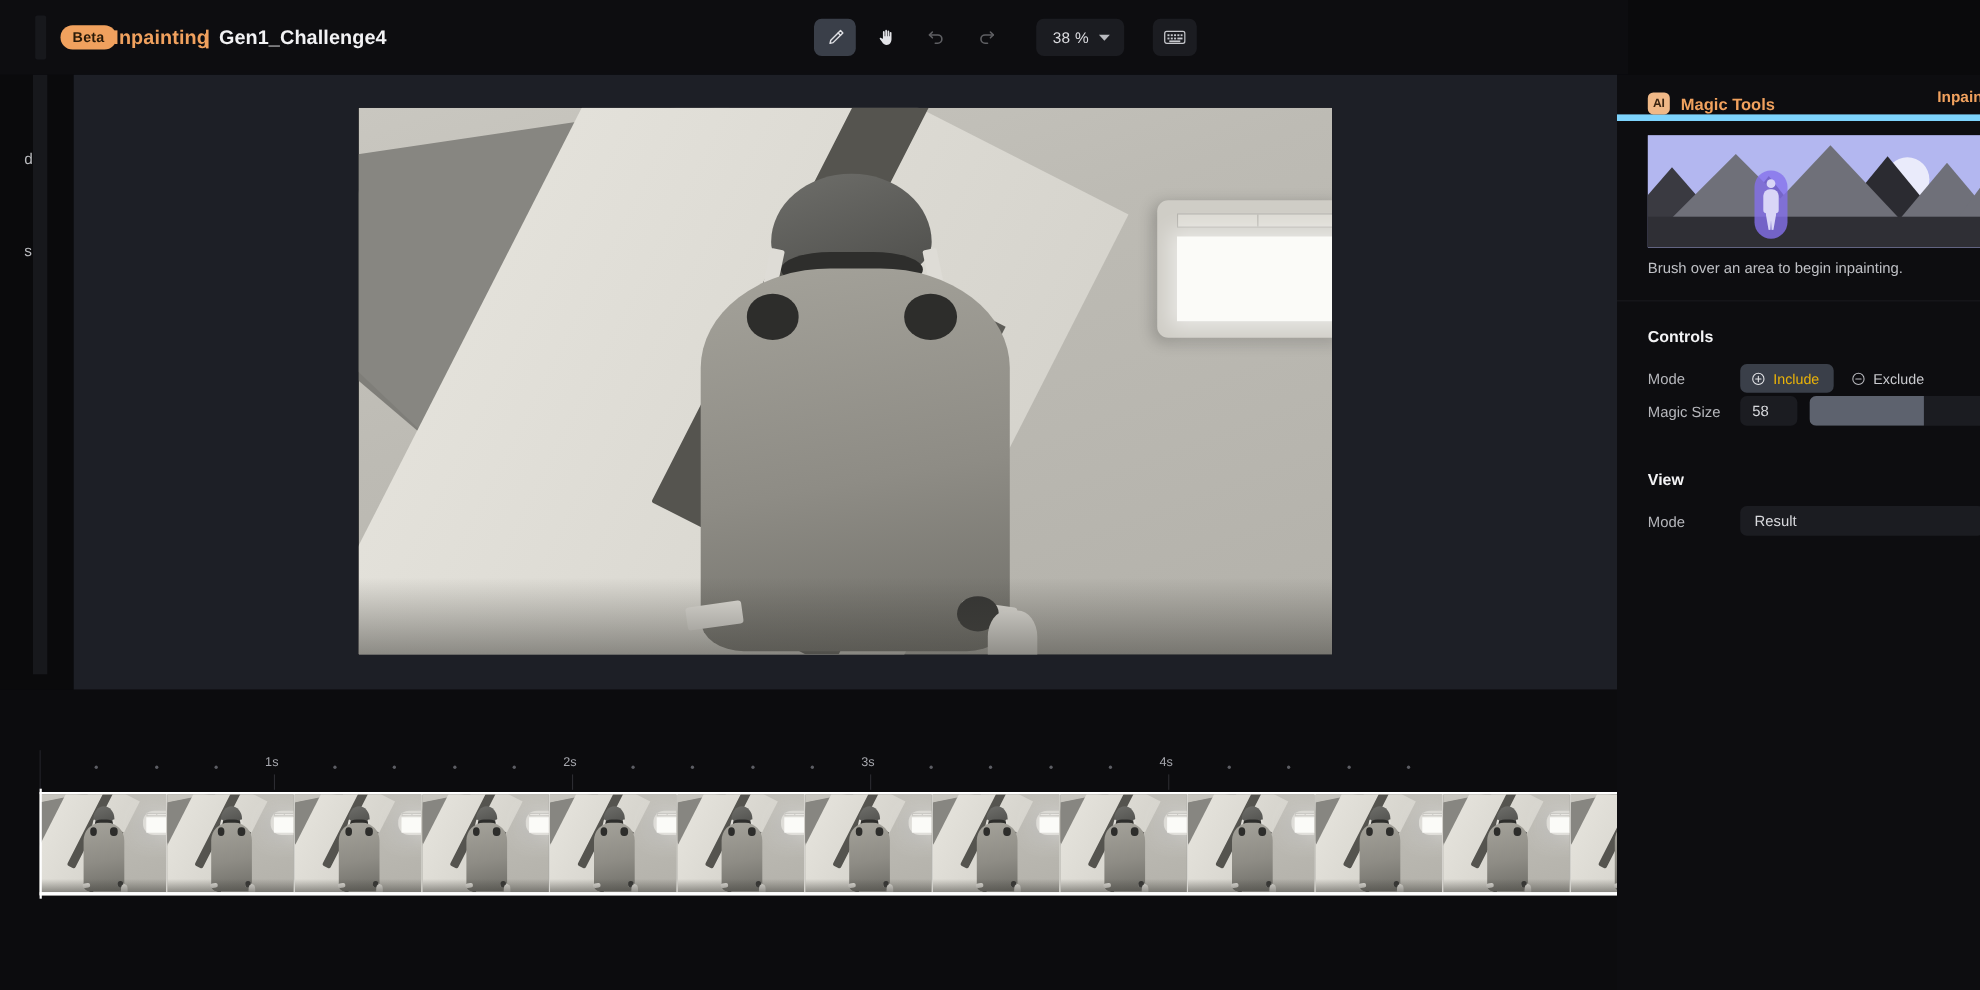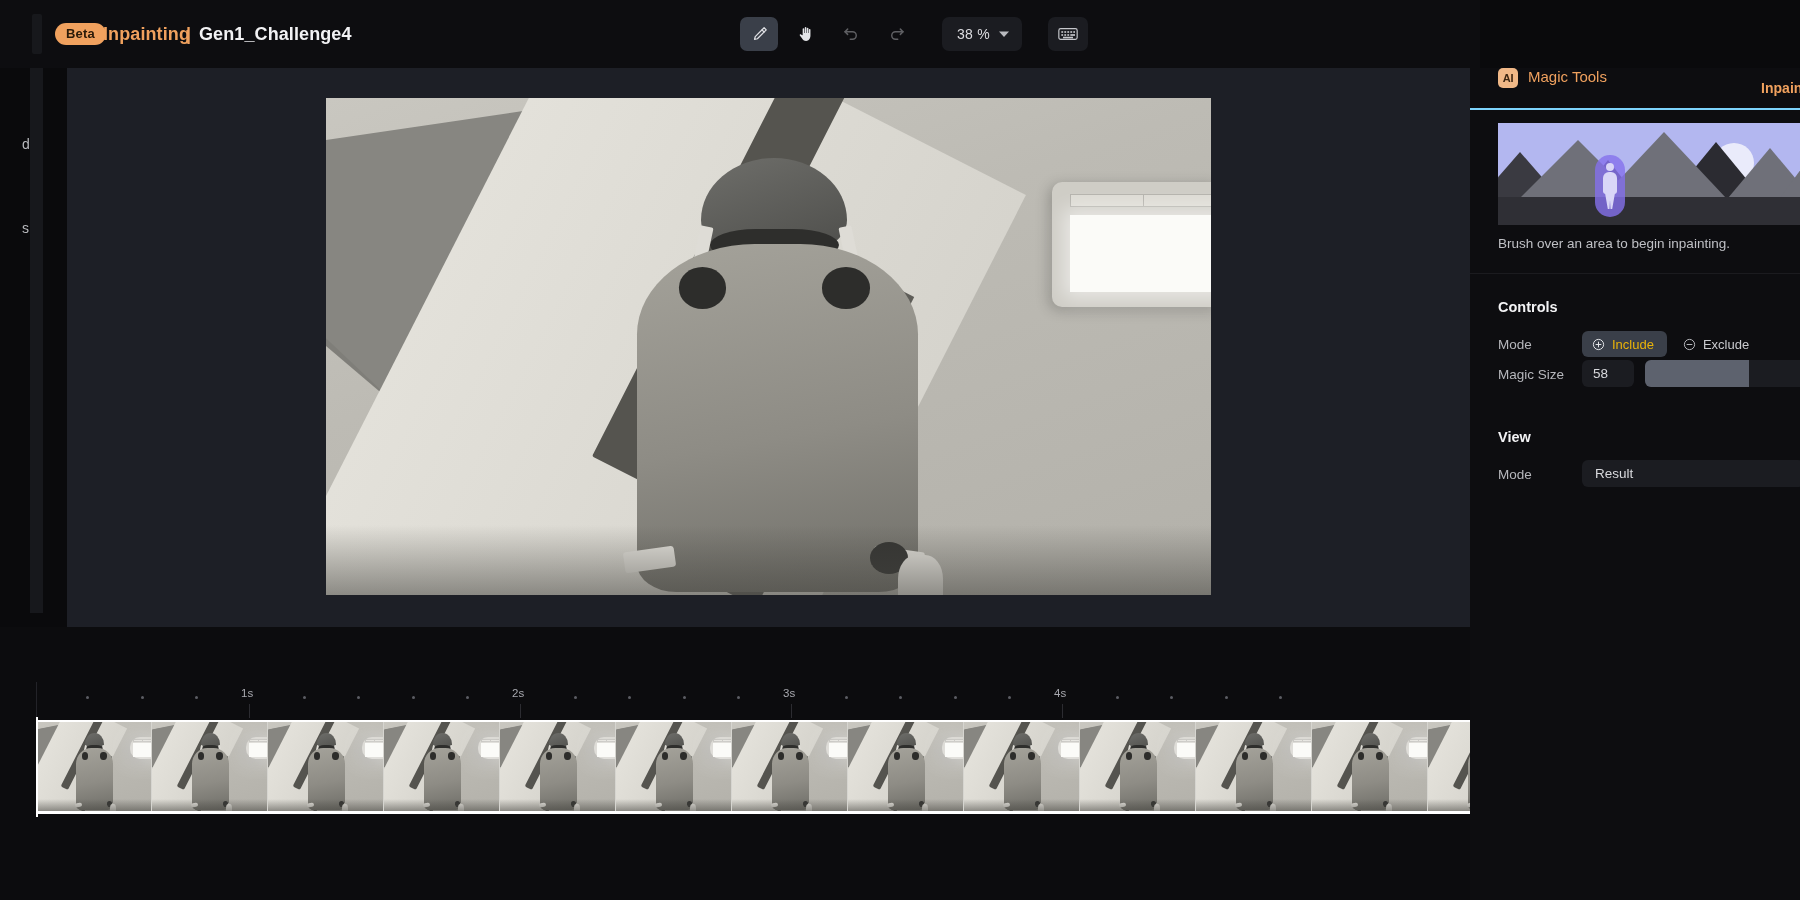"AI" .rp-head { align-items: flex-start -> flex-end; border-bottom: 2px solid #7dd3fc -> 6px solid #7dd3fc }
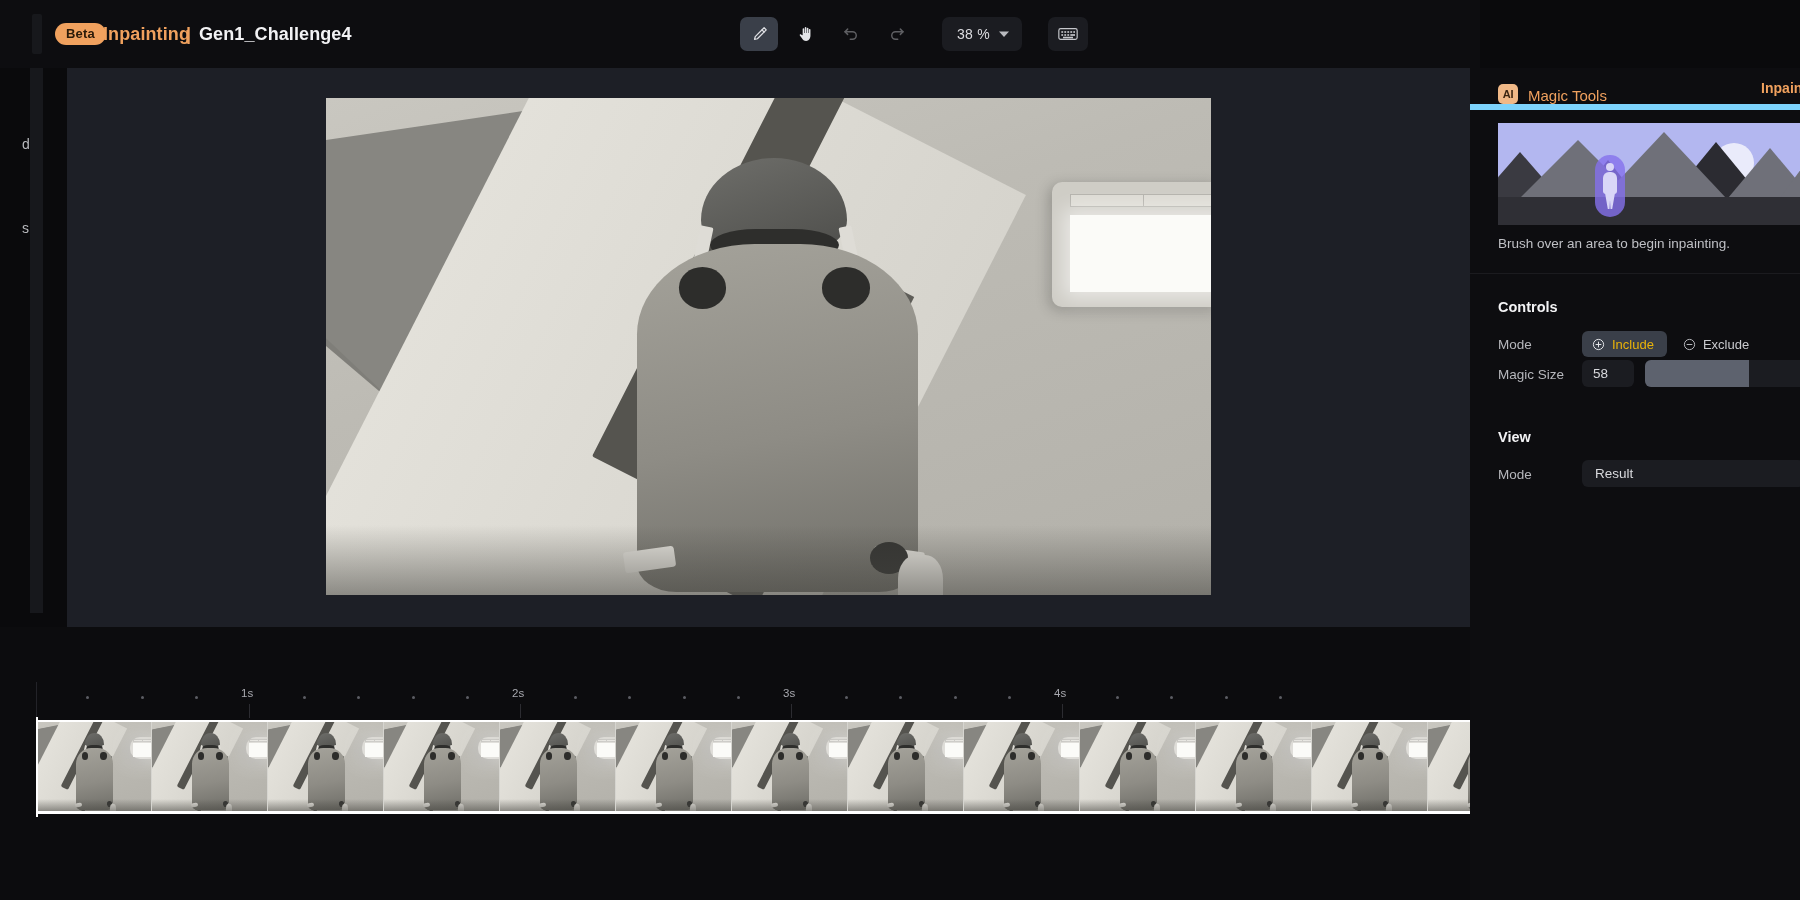"Magic Tools" .rp-head-title { font-weight: normal -> bold }
